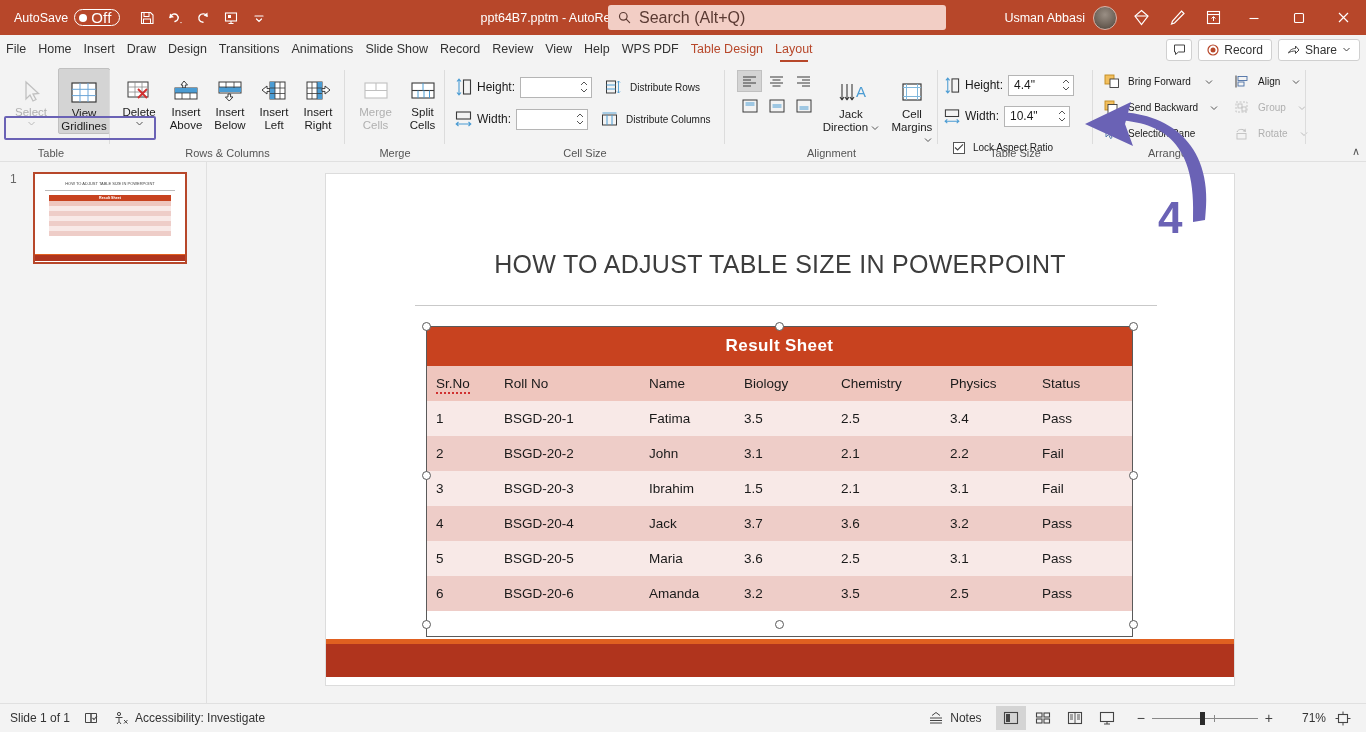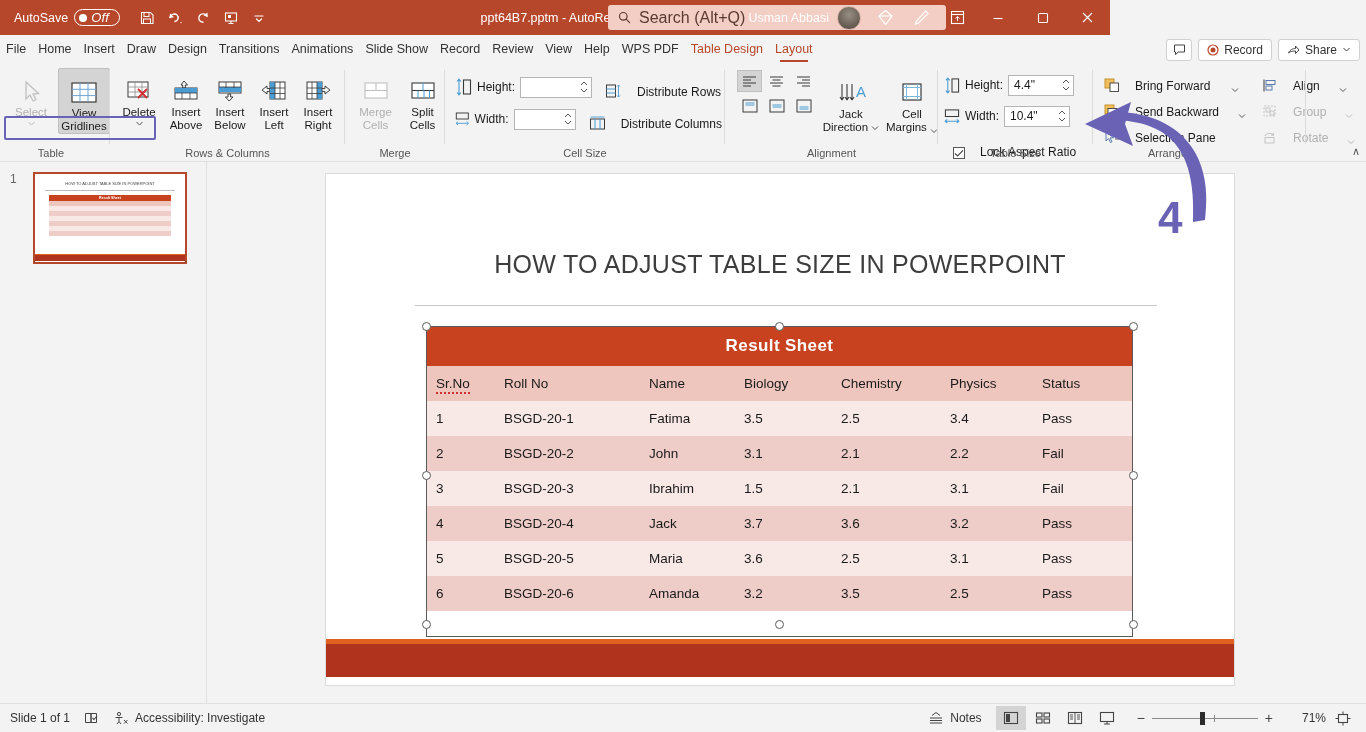"AutoSave" .titlebar { width: 1110px -> 1366px }
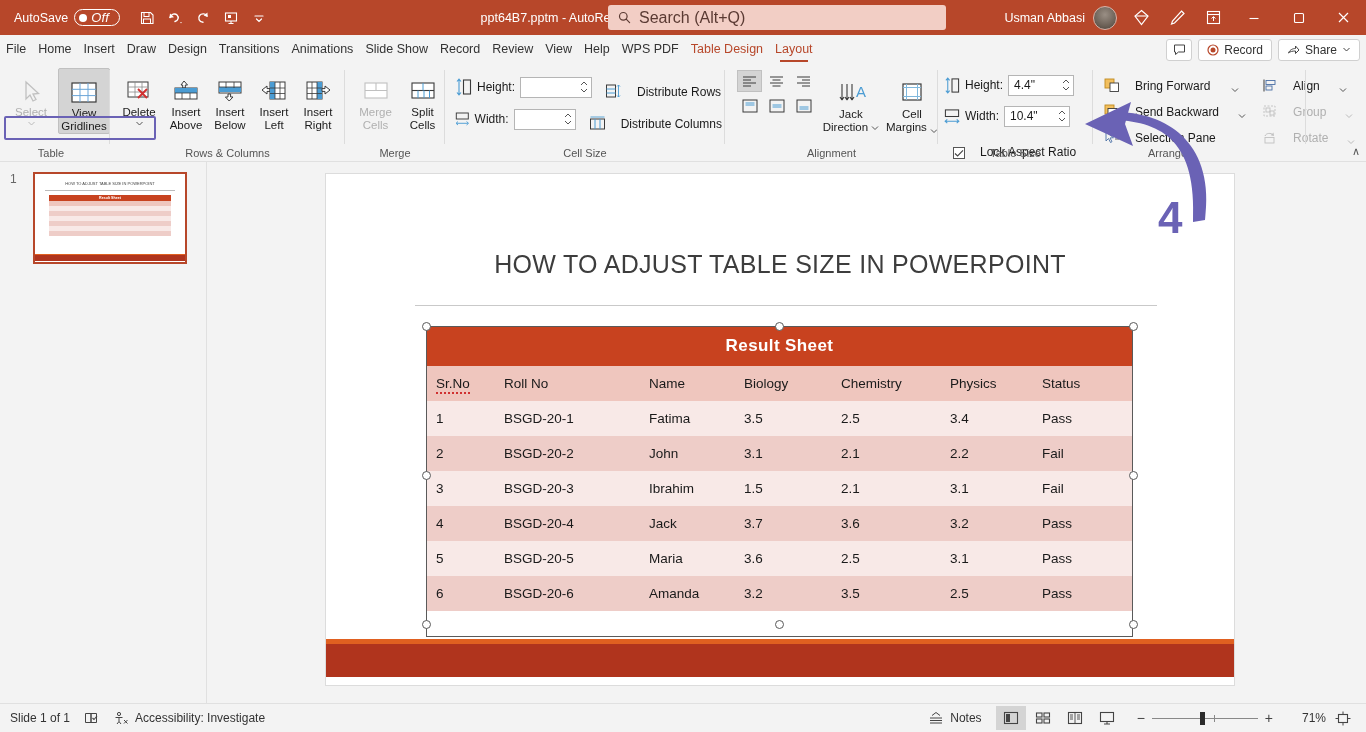"Off" .toggle .t-lbl { font-size: 13px -> 15px; font-style: italic -> none }
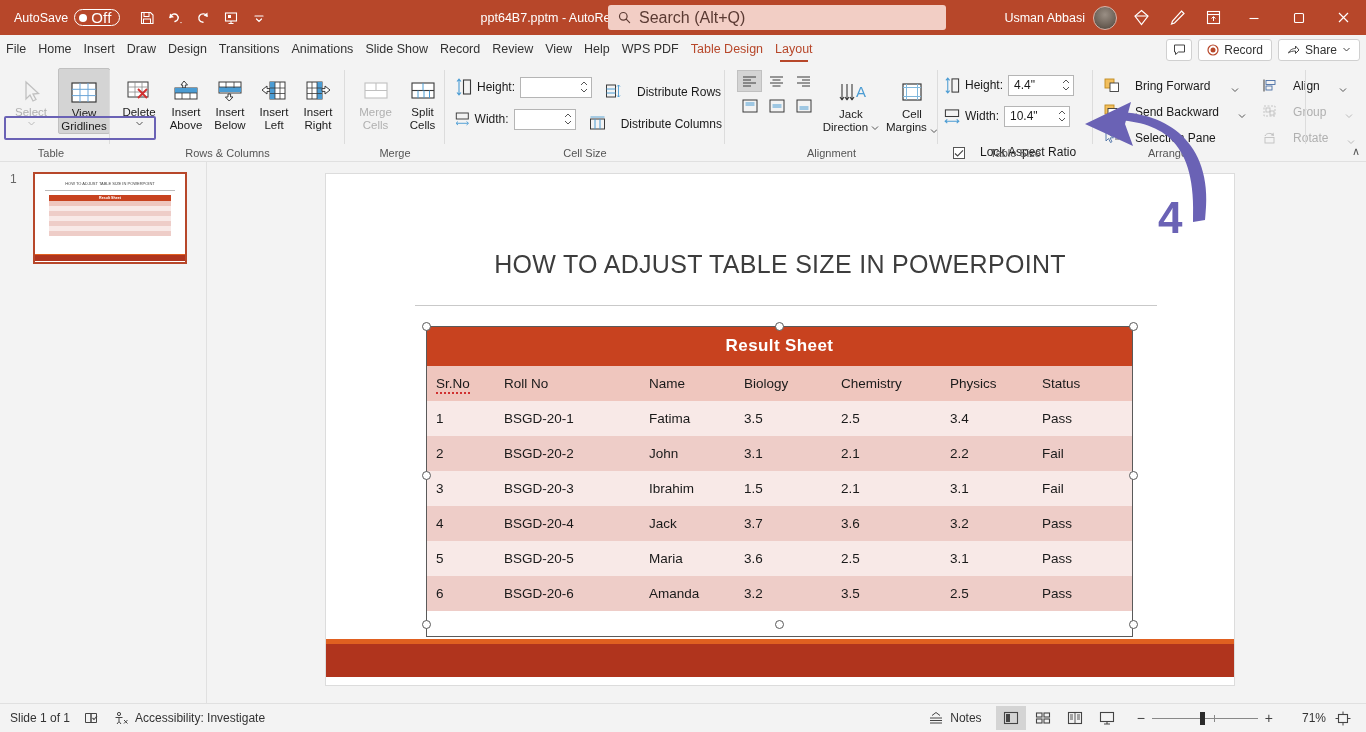"Distribute Rows" .smallbtn { align-items: flex-end -> center; font-size: 12px -> 10px; gap: 15px -> 8px }
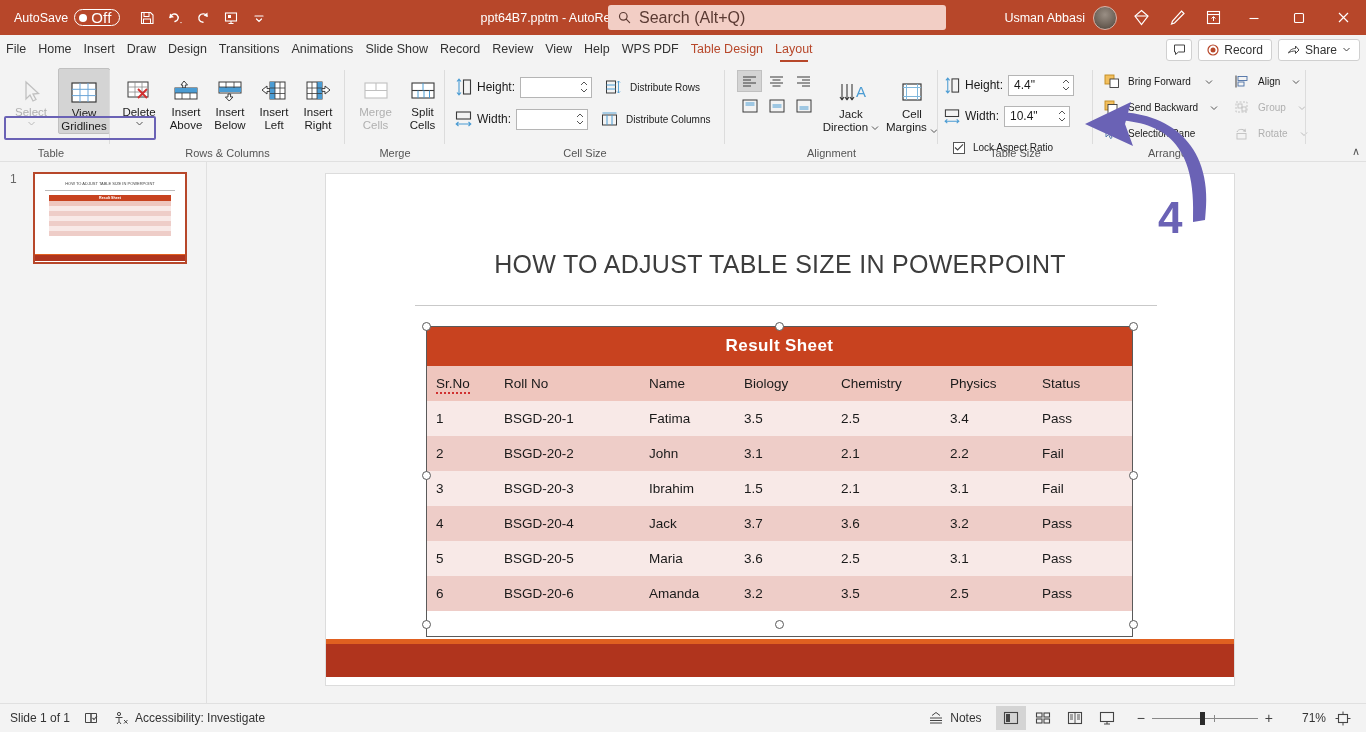"Margins" span { flex-direction: none -> column }
